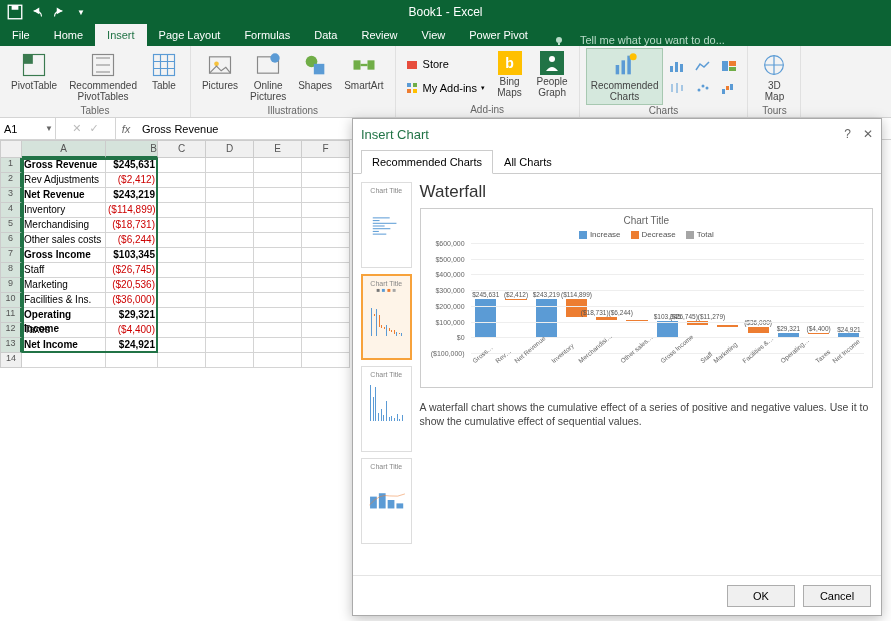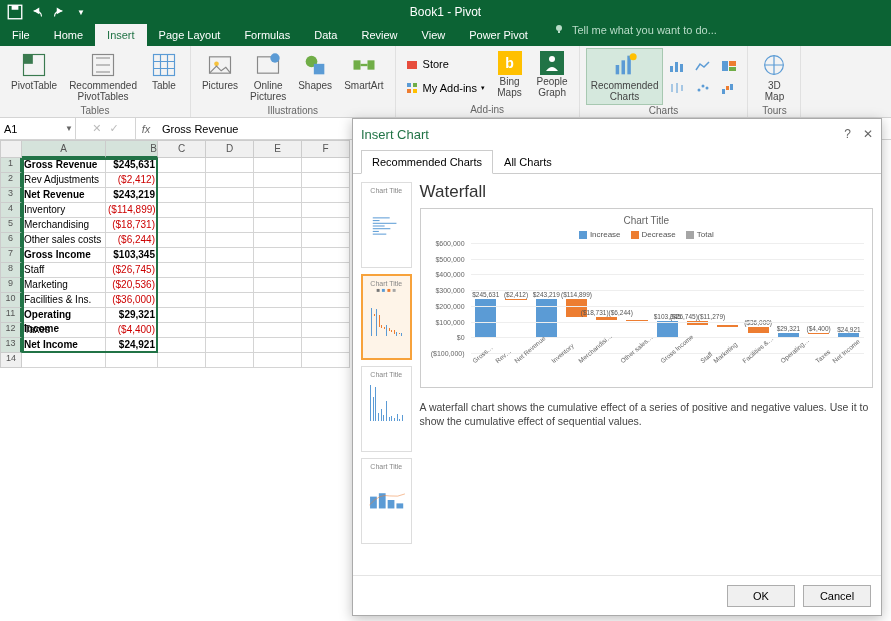"Book1 - Pivot" div.title-text { text: Pivot -> Excel }
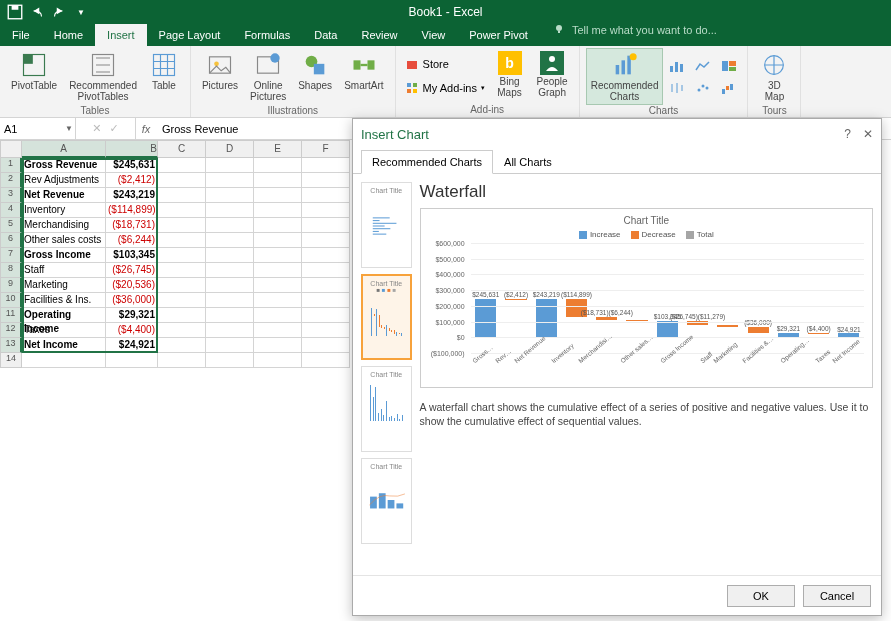"Tell me what you want" .ribbontabs .tellme { align-items: flex-start -> flex-end; gap: 8px -> 16px }
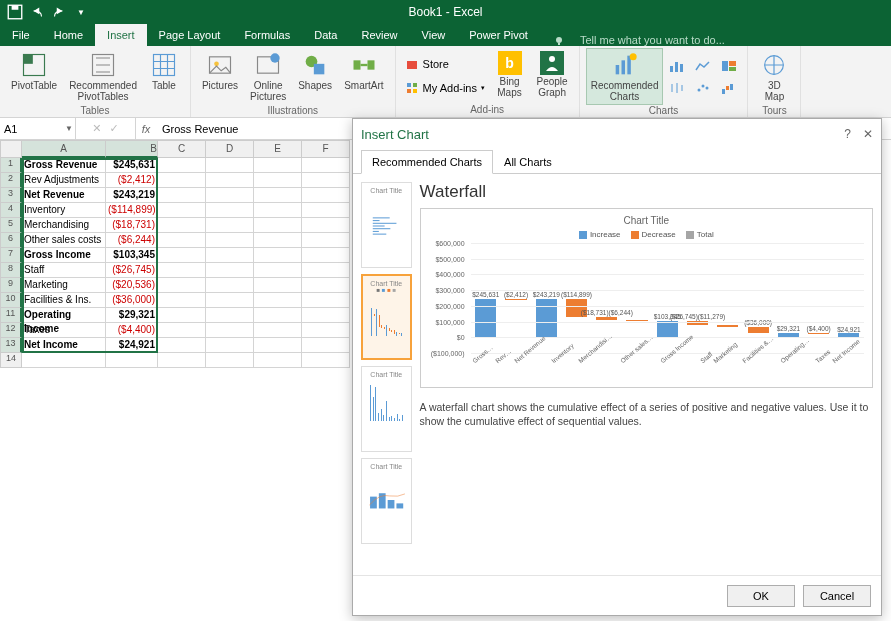"A1" .namebox { width: 76px -> 56px }
